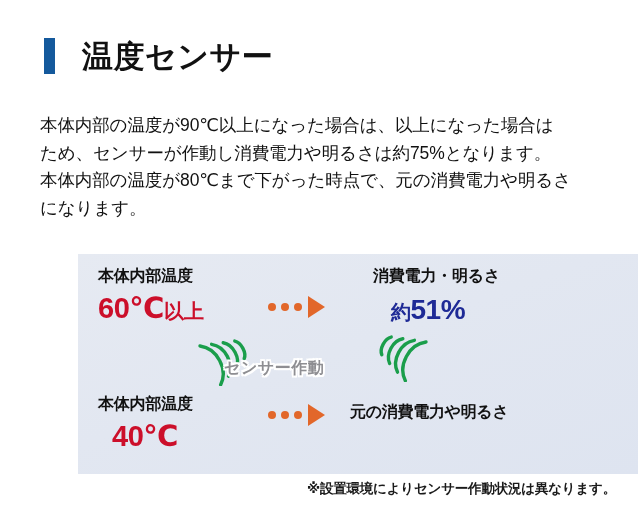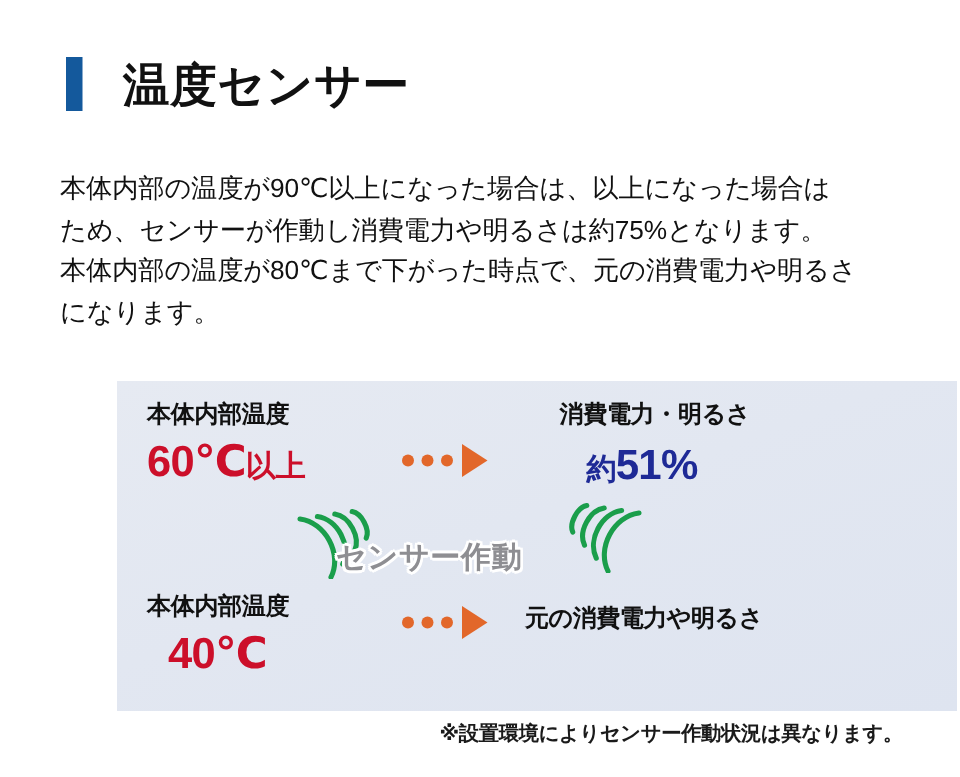"センサー作動" .sensor-caption { font-size: 20px -> 16px }
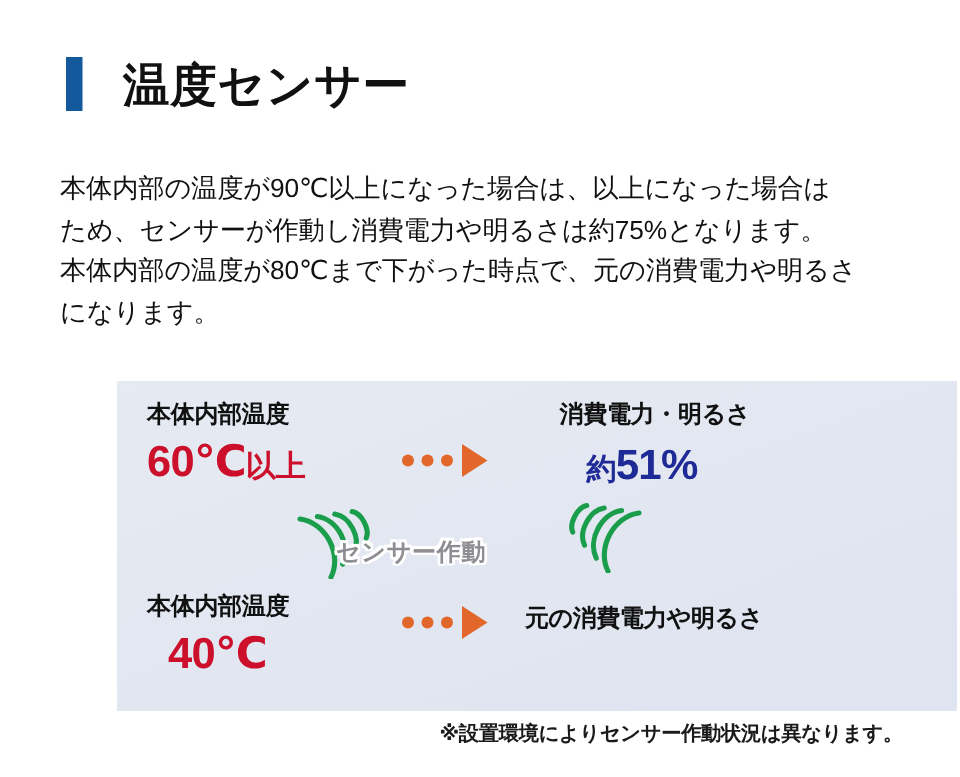"※設置環境によりセンサー作動状況は異なります。" .footnote { right: 38px -> 24px }
